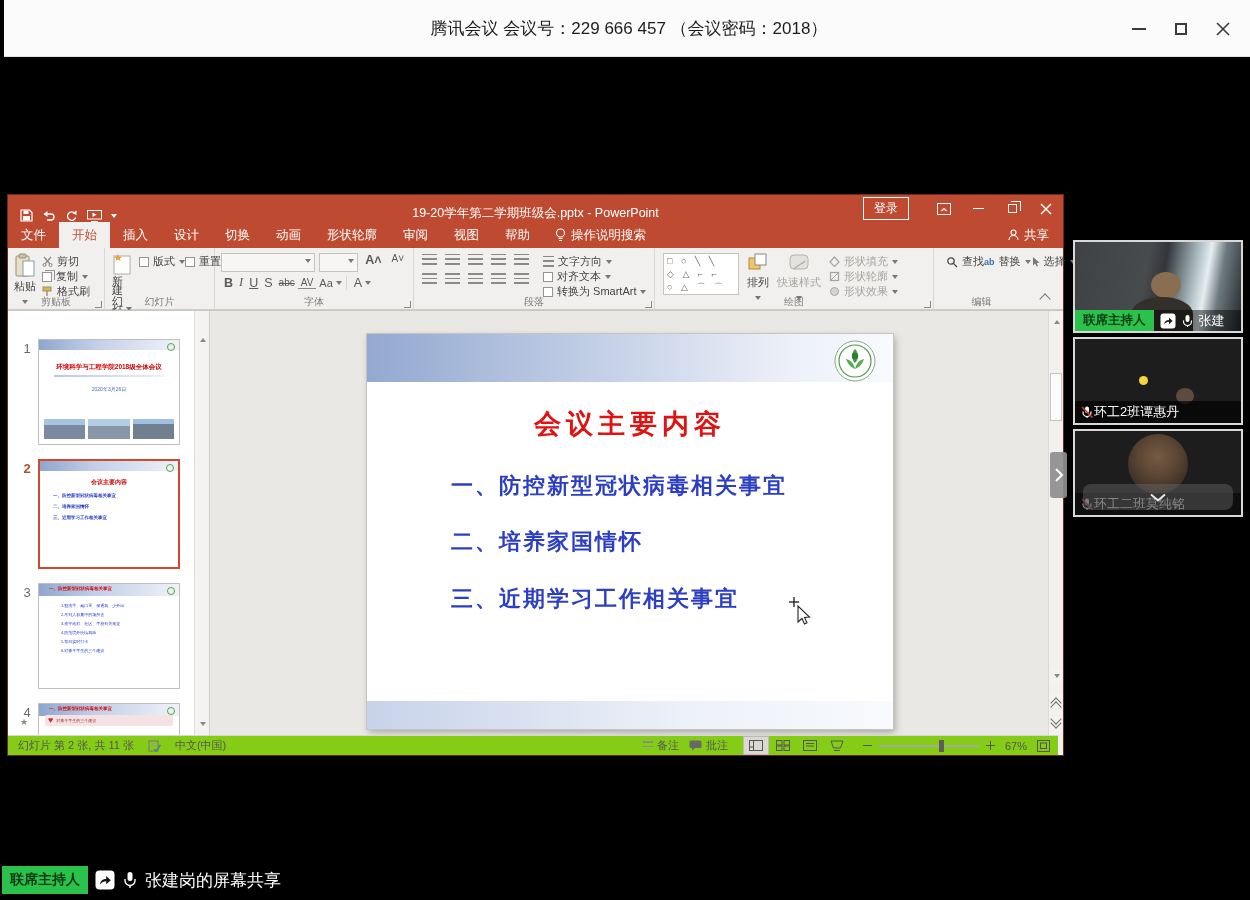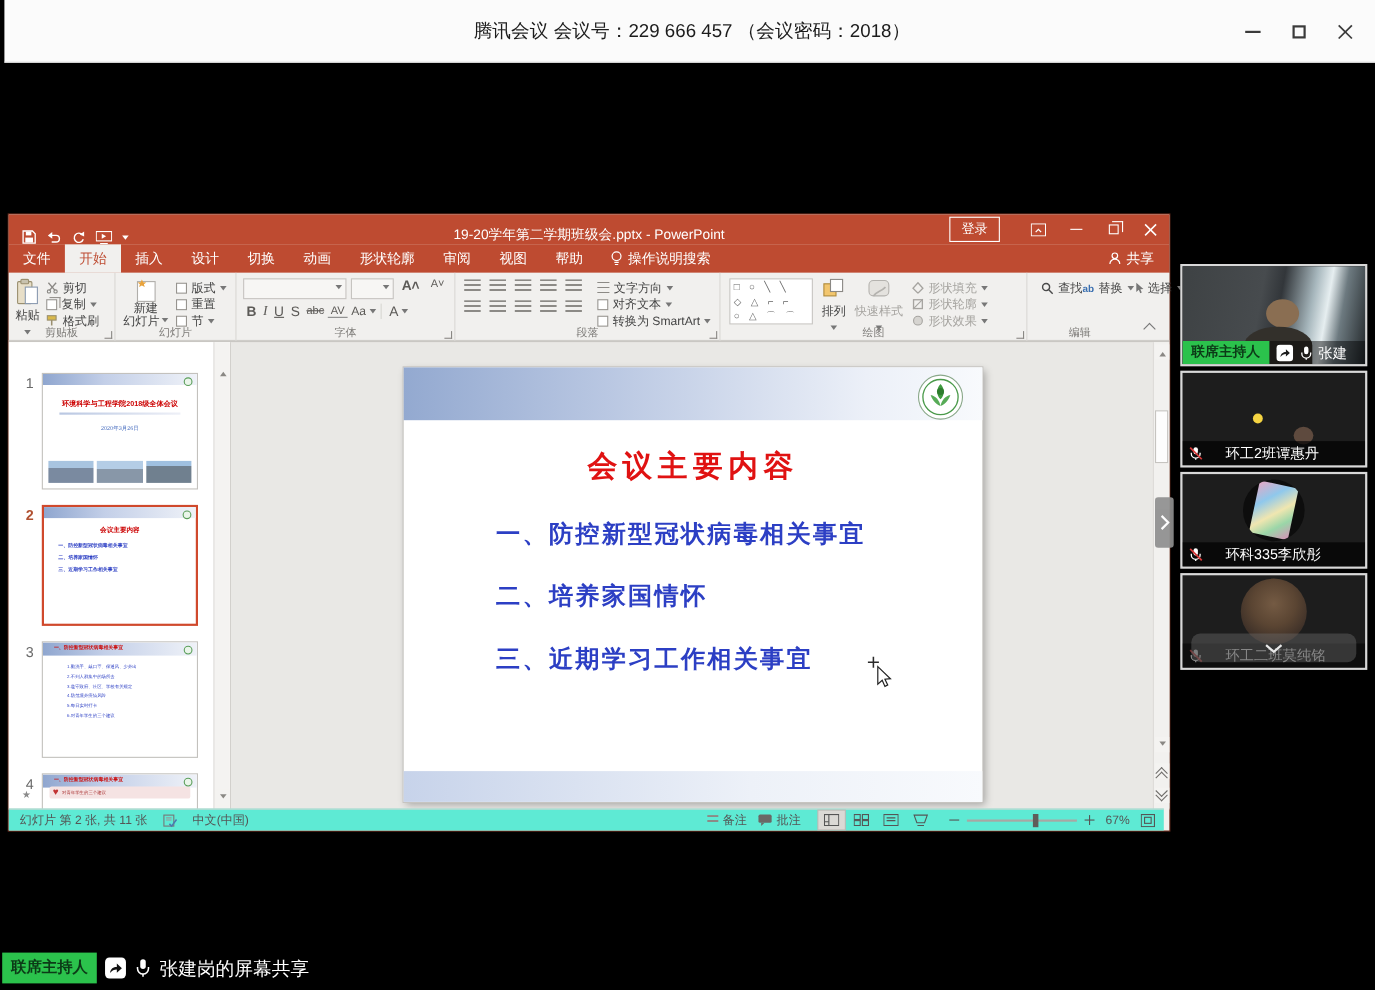"版式" div { flex-direction: column -> none }
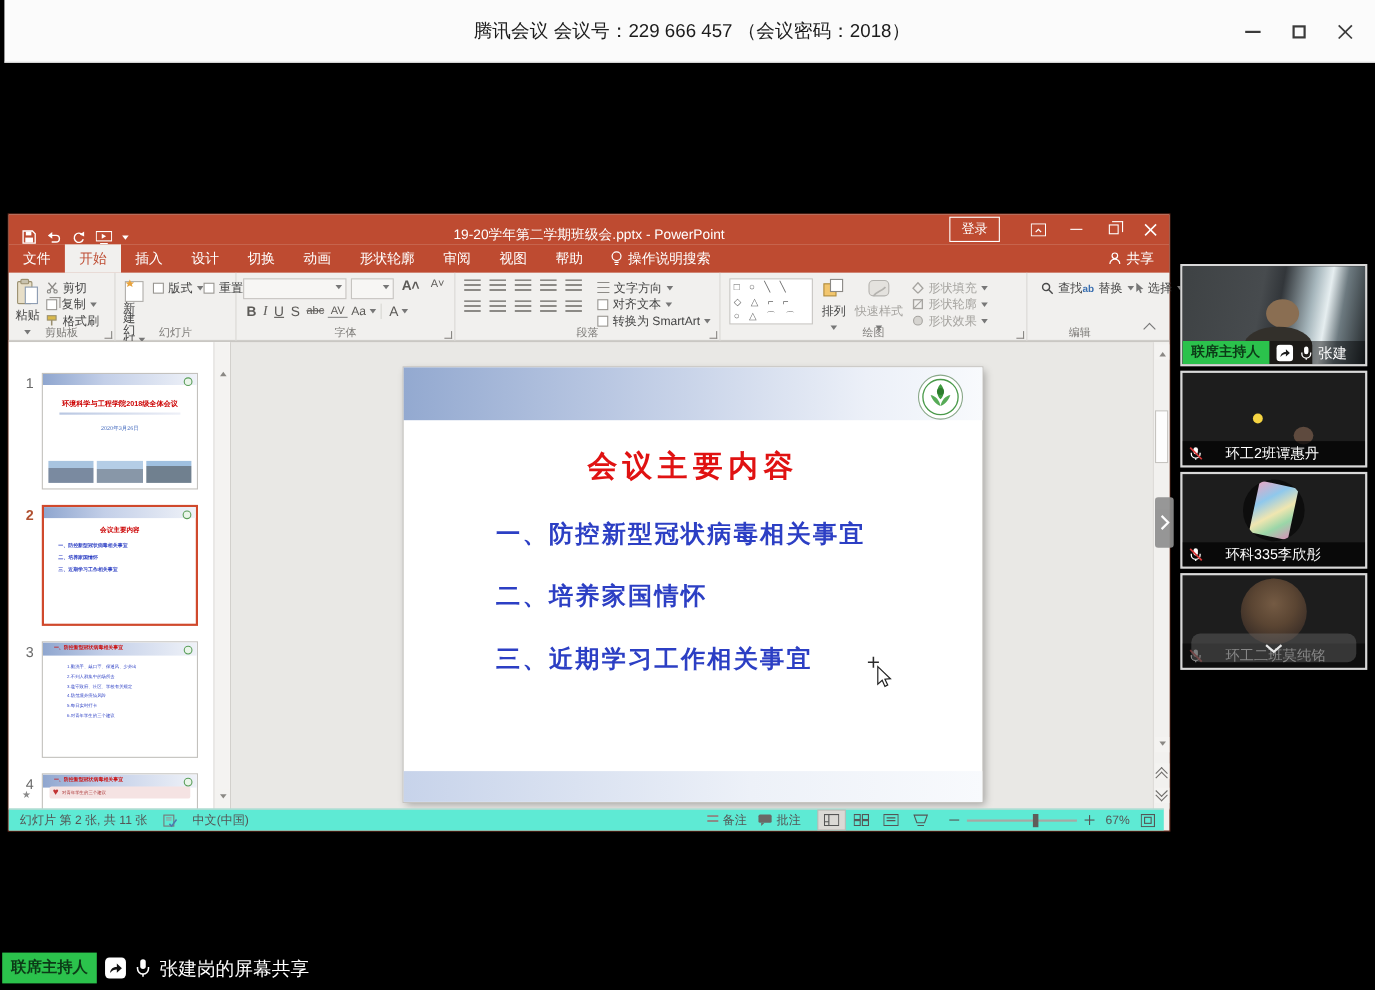"环工2班谭惠丹" .namebar { gap: 20px -> 0 }
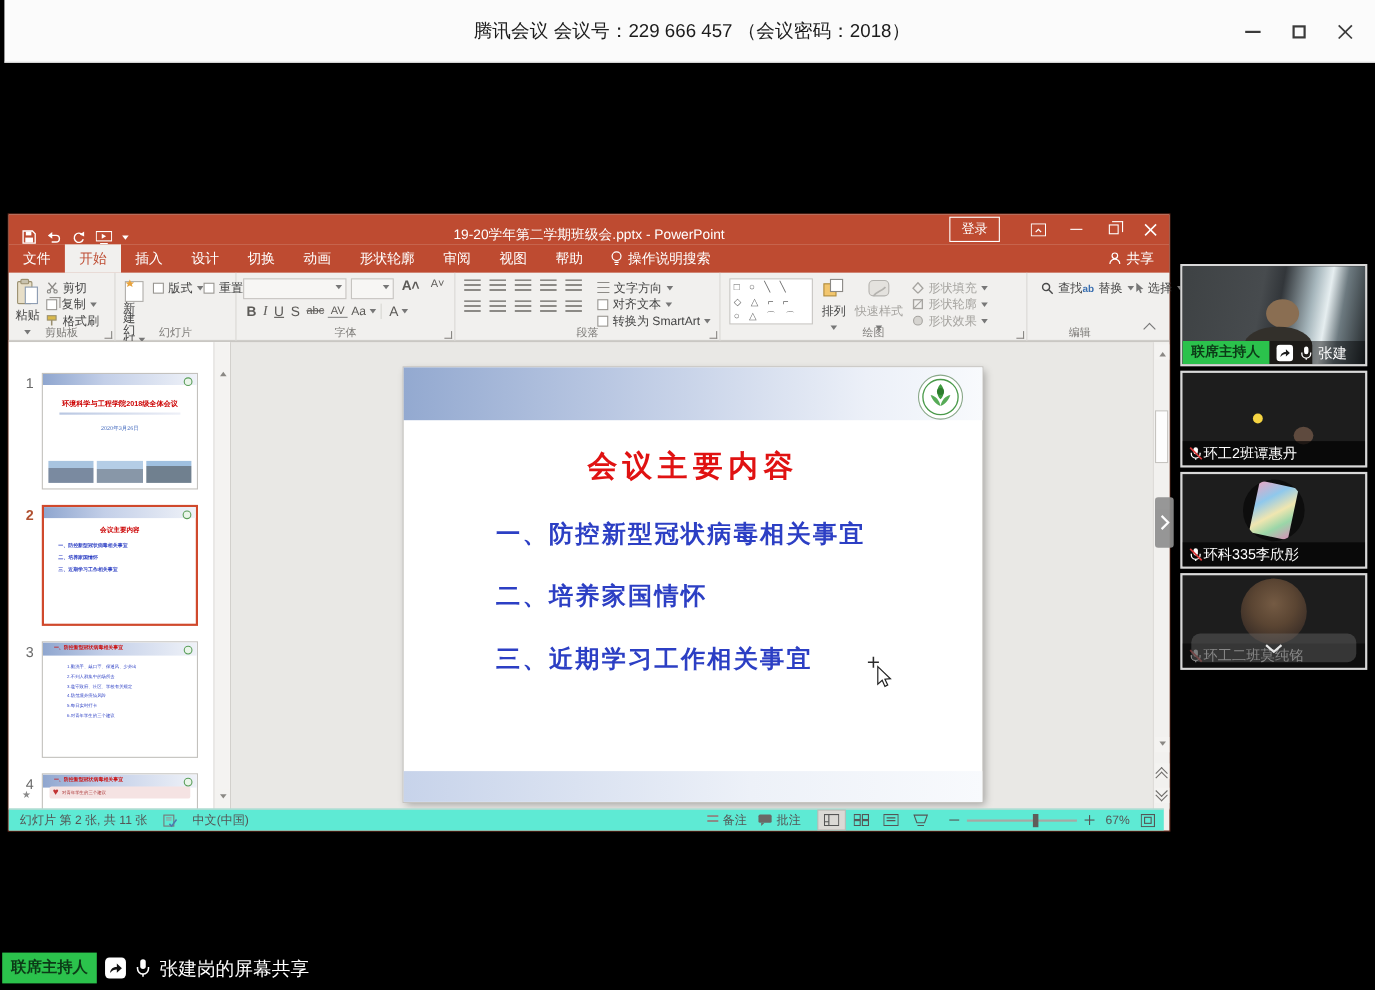"环科335李欣彤" div.tile { html: <div> <span> <i></i> </span> <div> <svg> <rect></rect> <path></path> <line></line> <line></line> </svg> <span>环科335李欣彤</span> </div> </div> -> none }
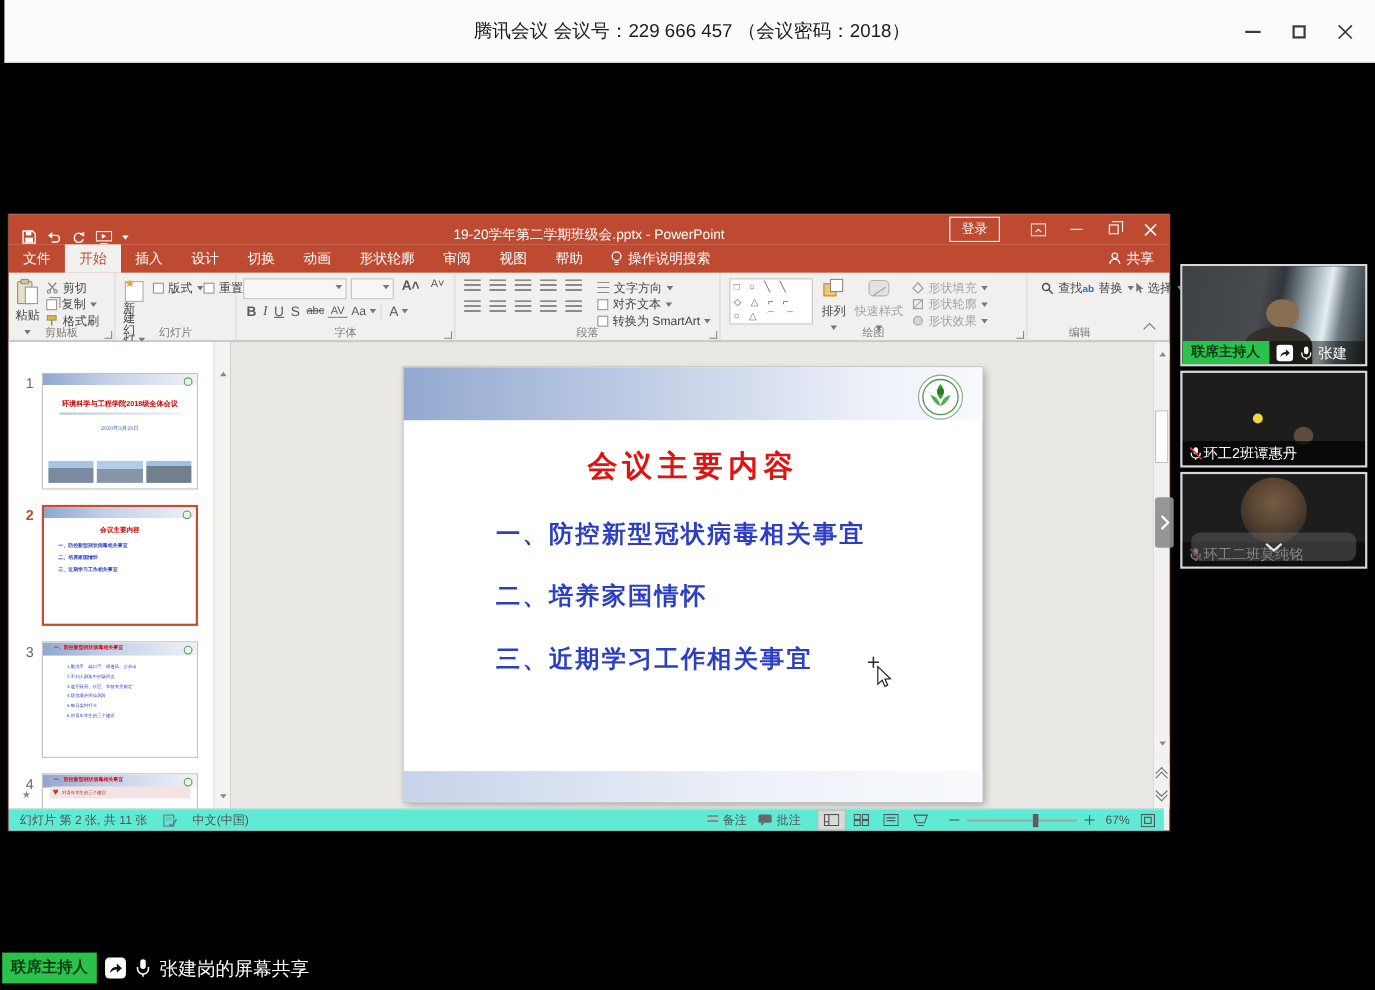"幻灯片 第 2 张, 共" .statusbar { background: #5eead4 -> #84cc16 }
